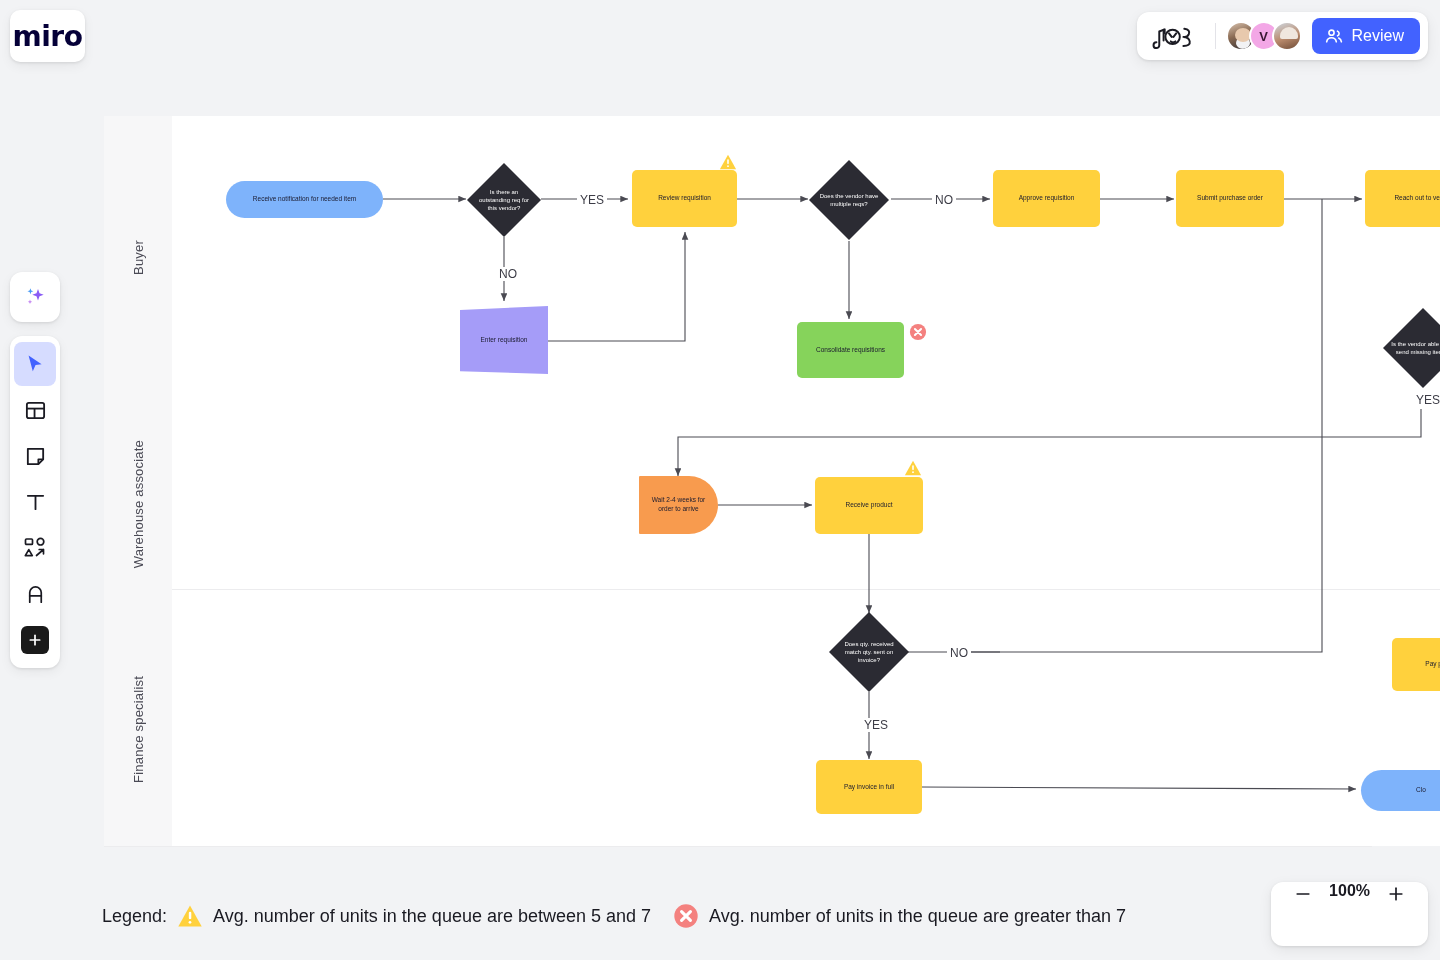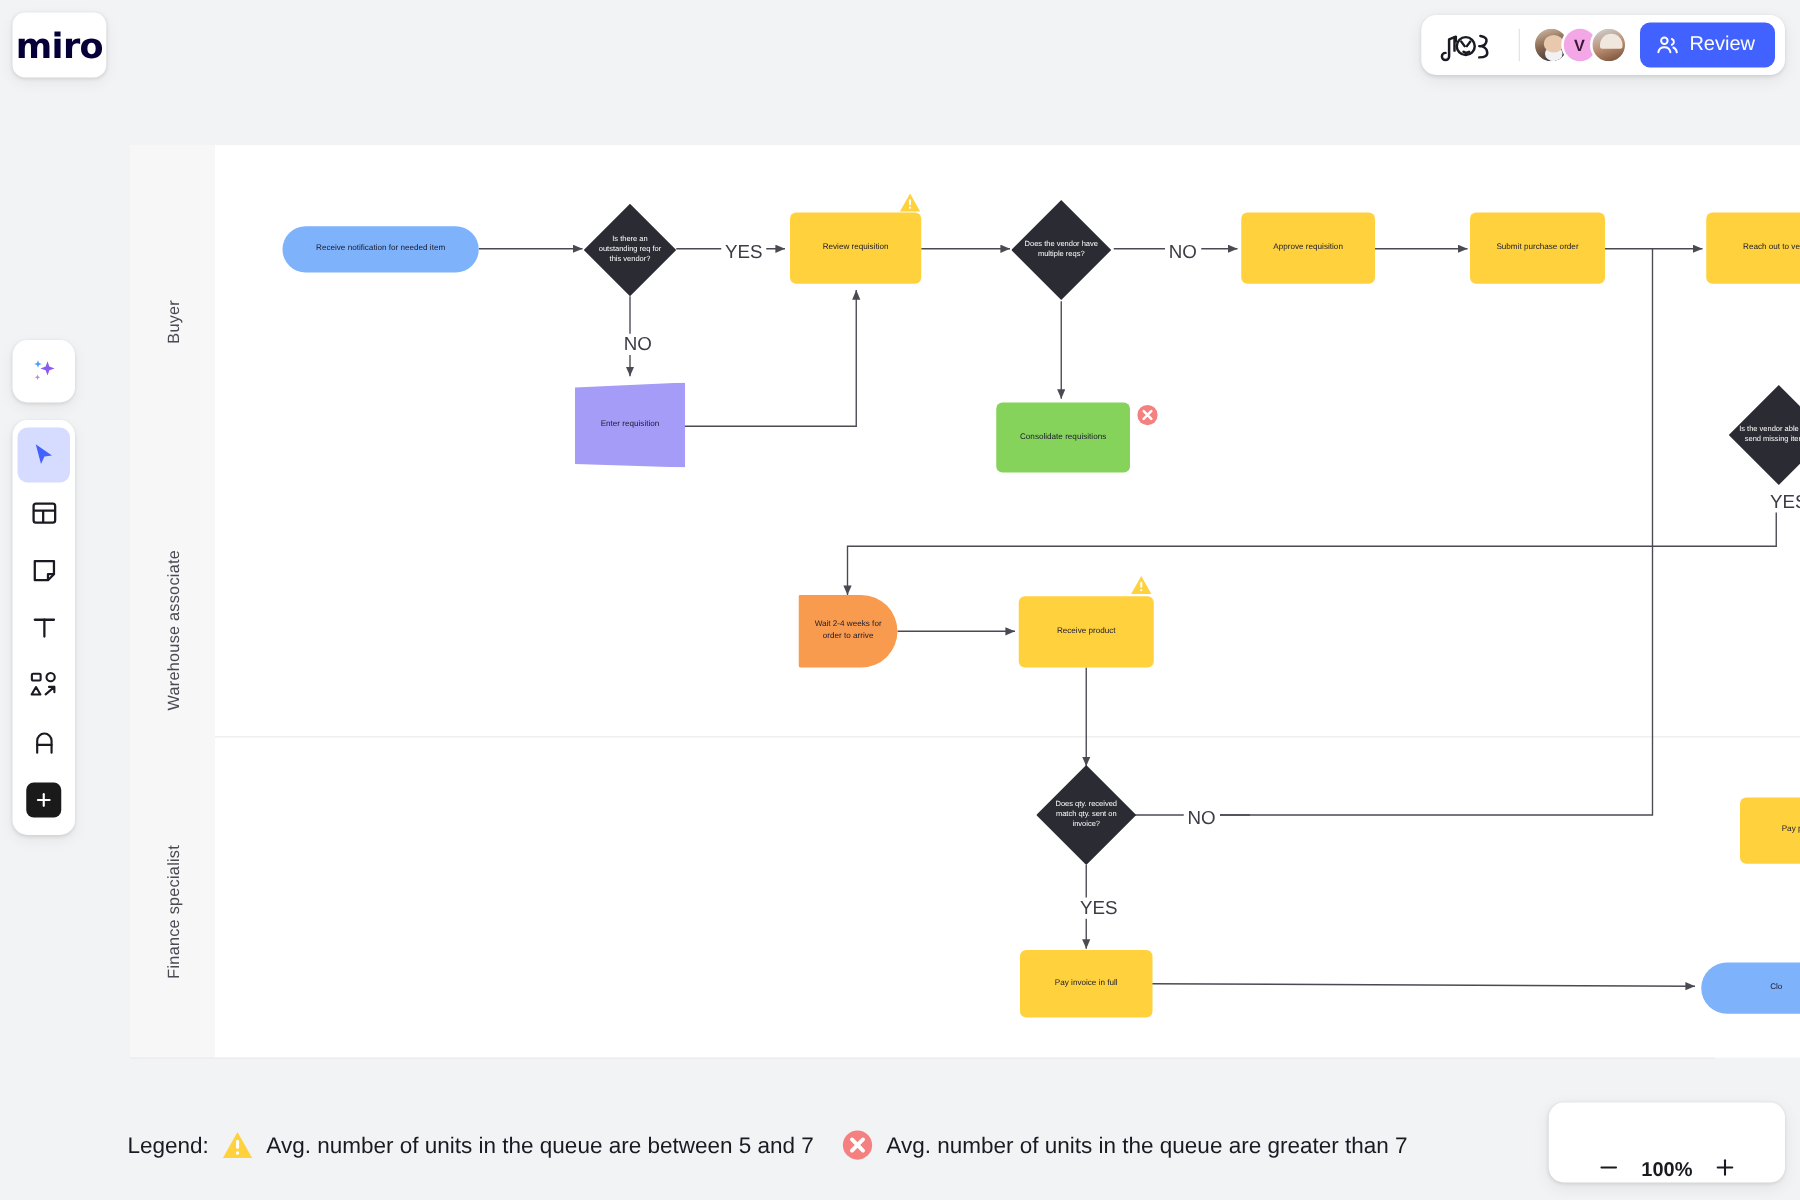"YES" .edge-label { font-size: 15px -> 12px }
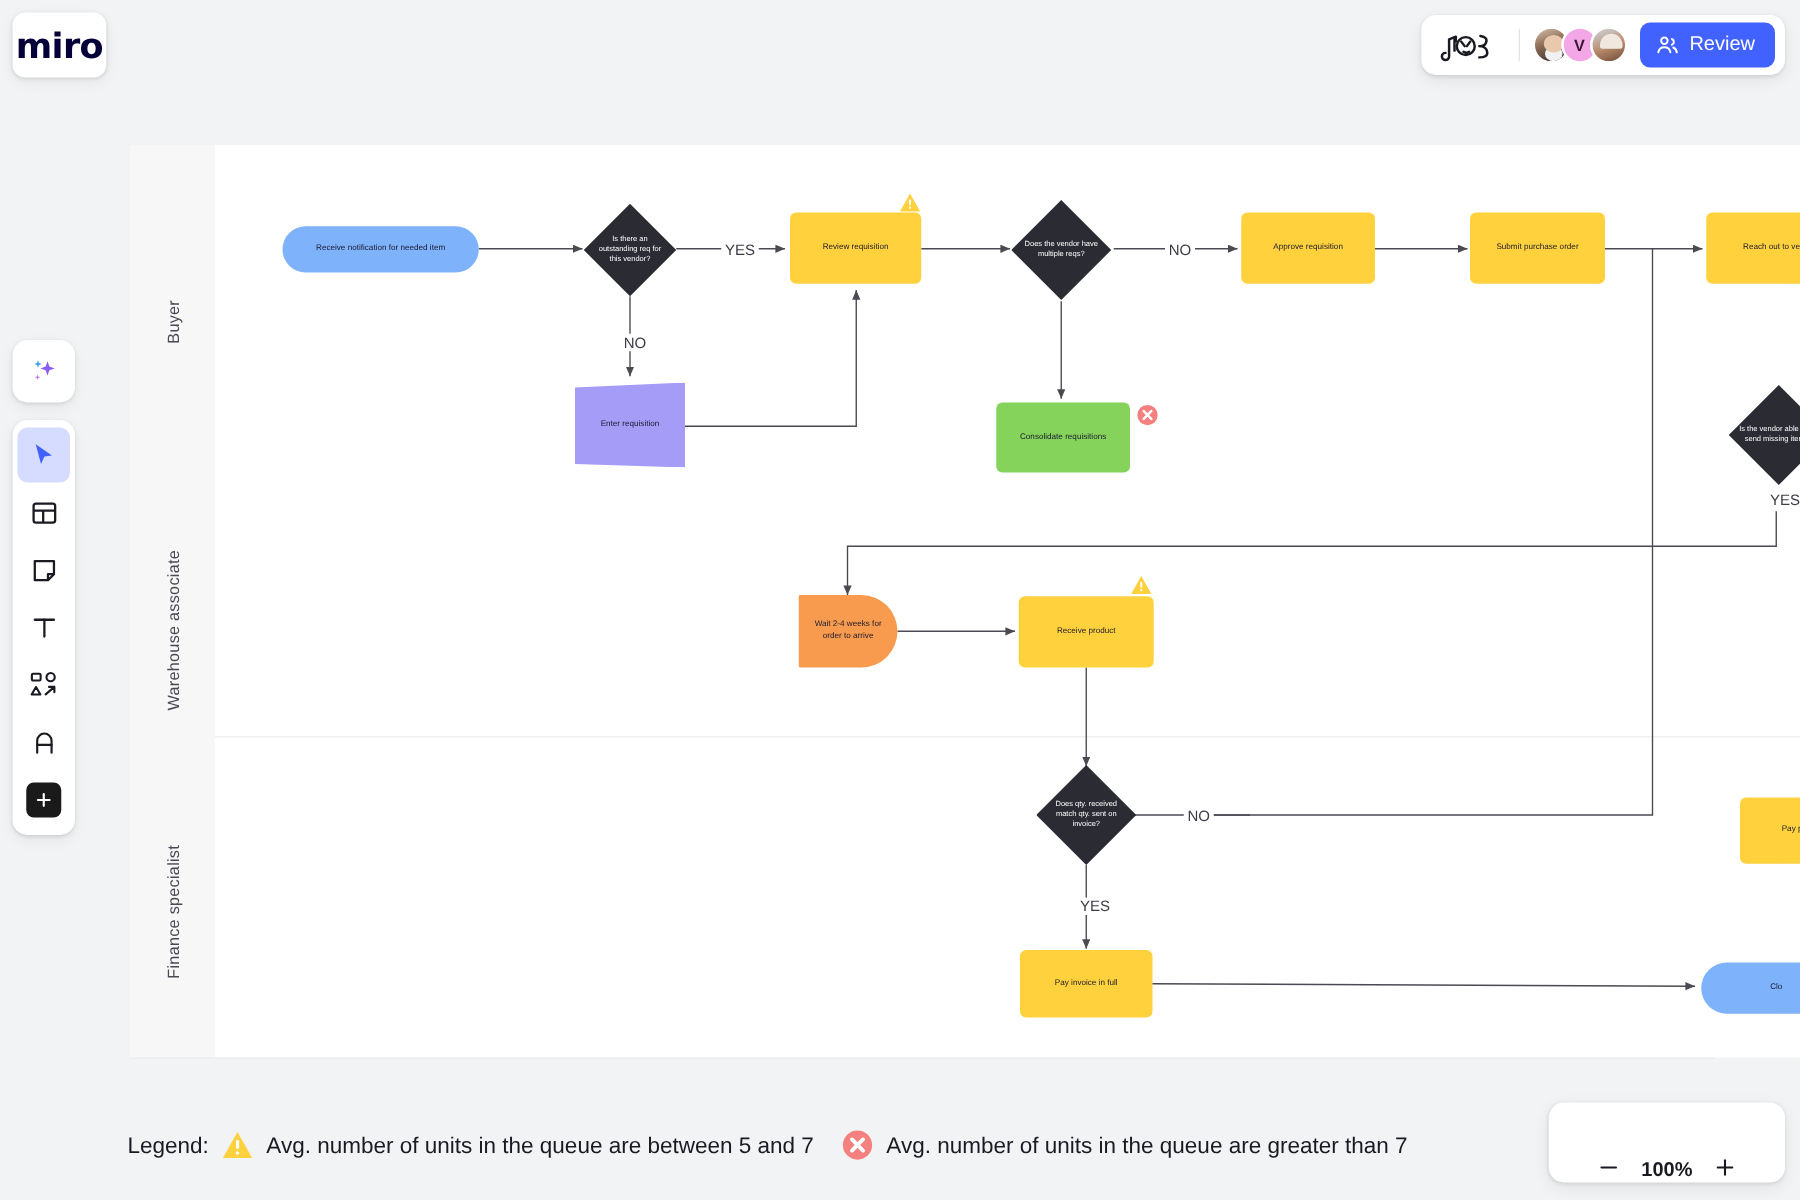"100%" .zoomctl { align-items: flex-end -> flex-start; padding: 0 36px -> 0 20px }
